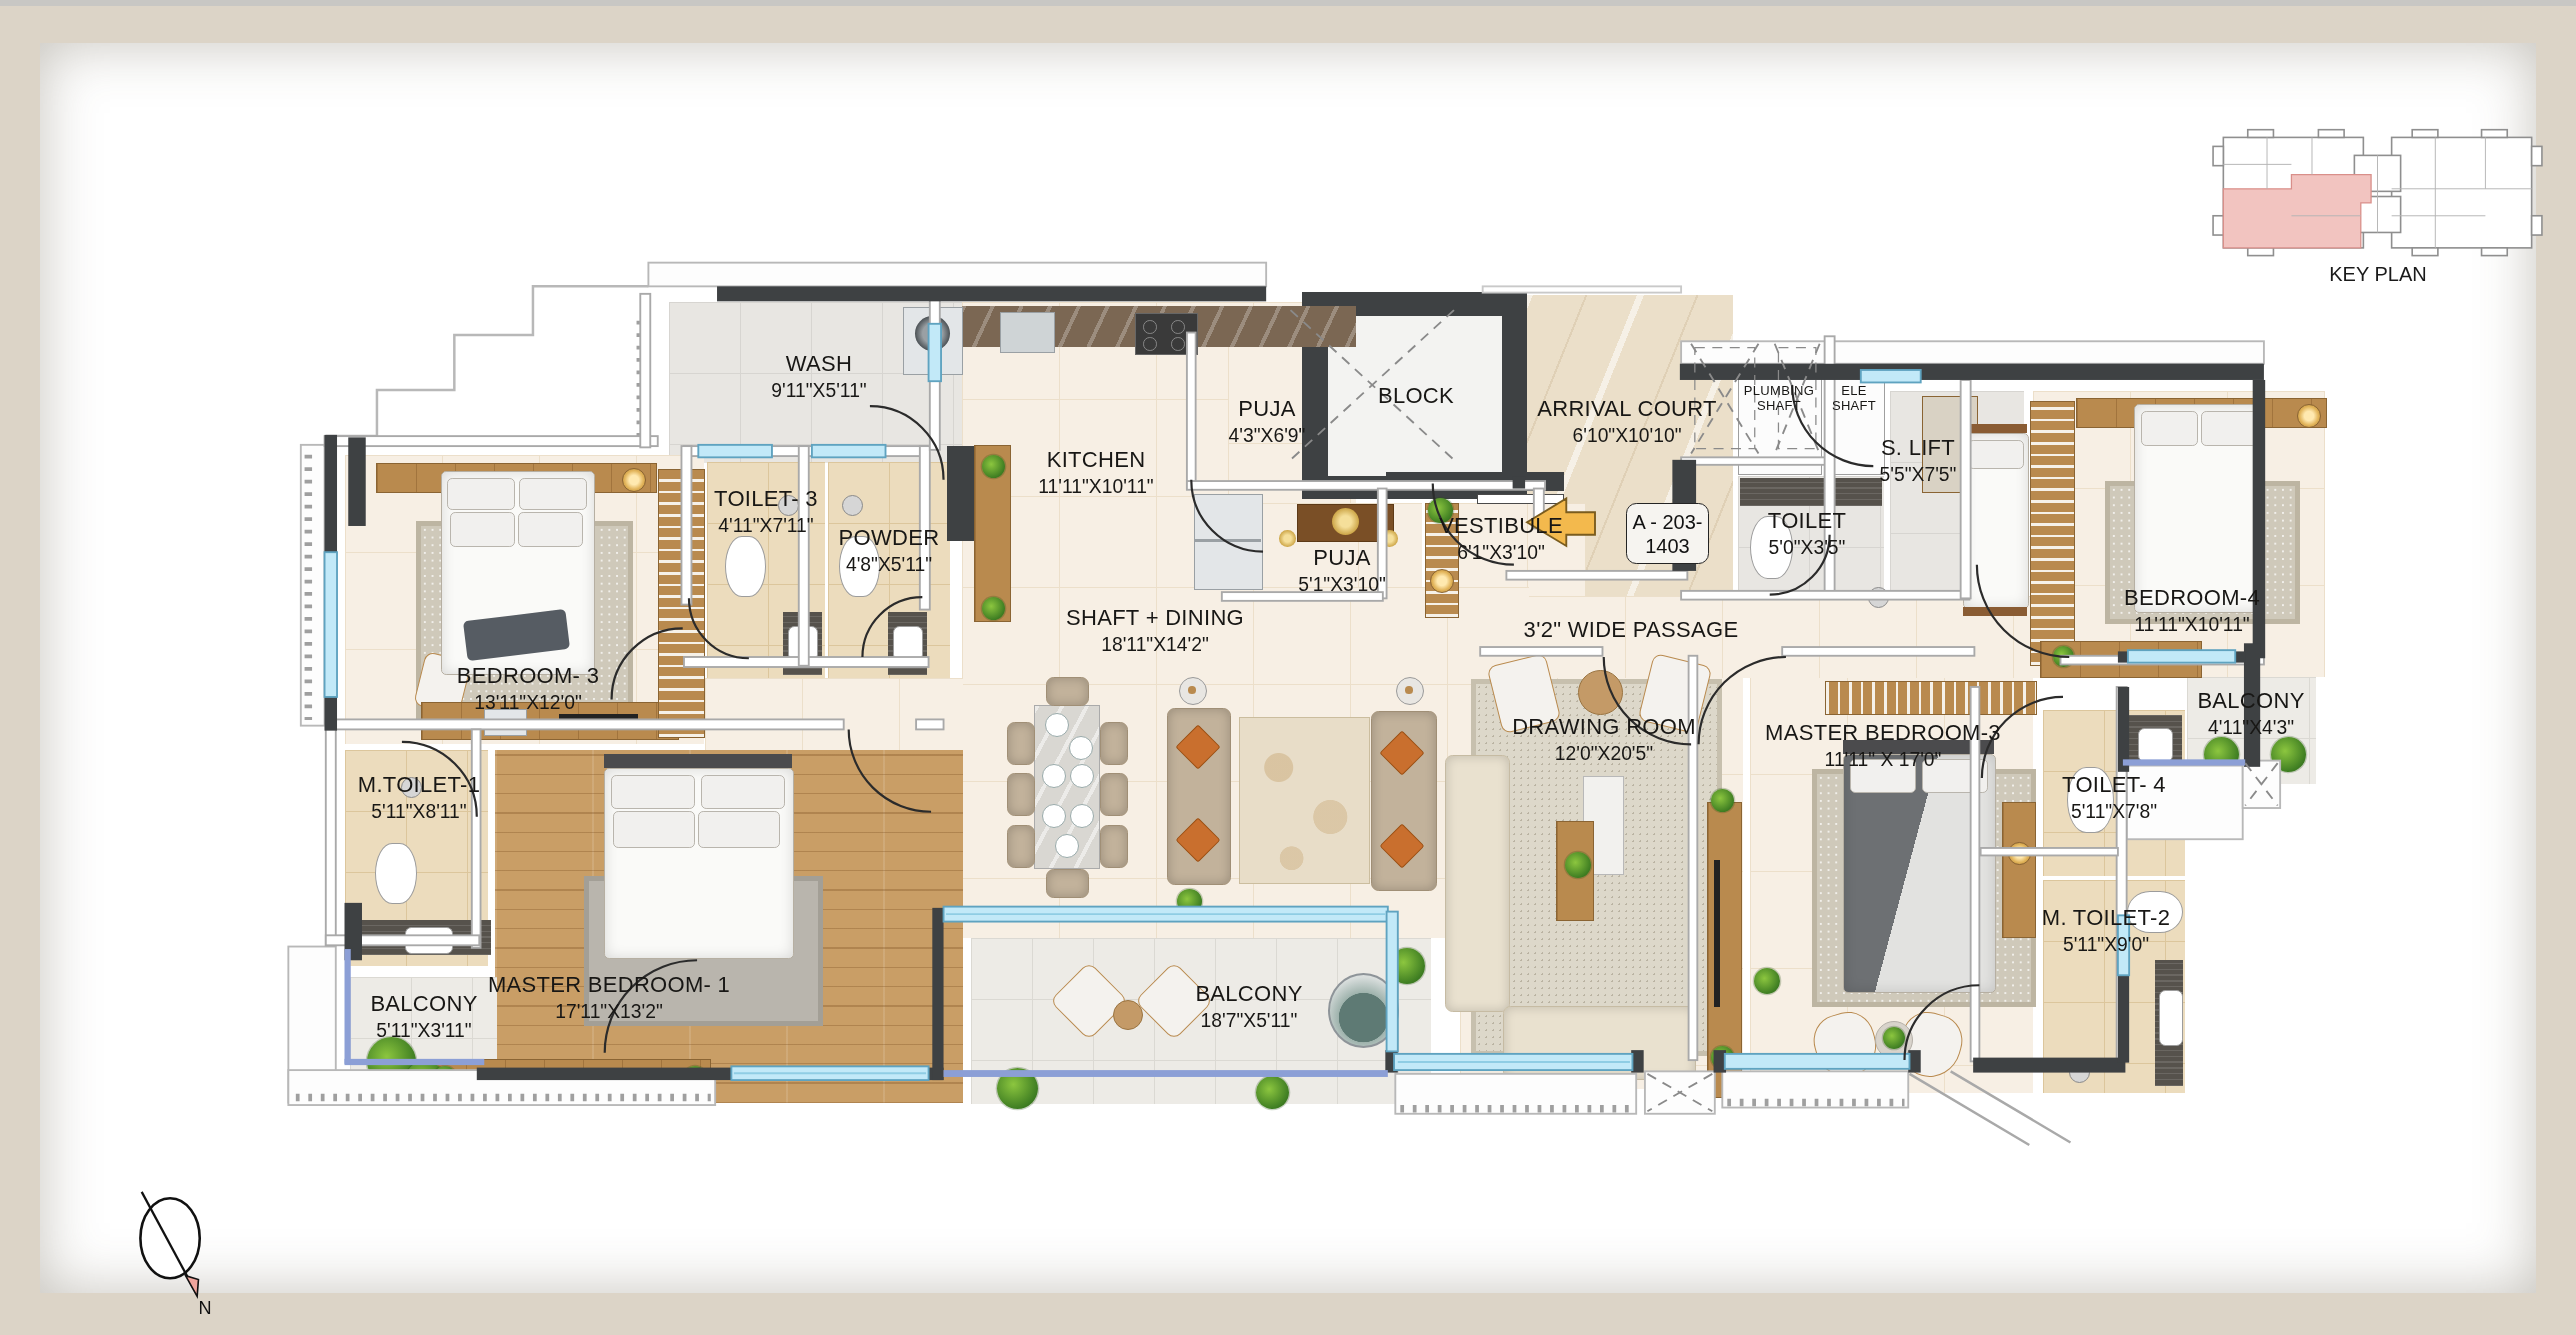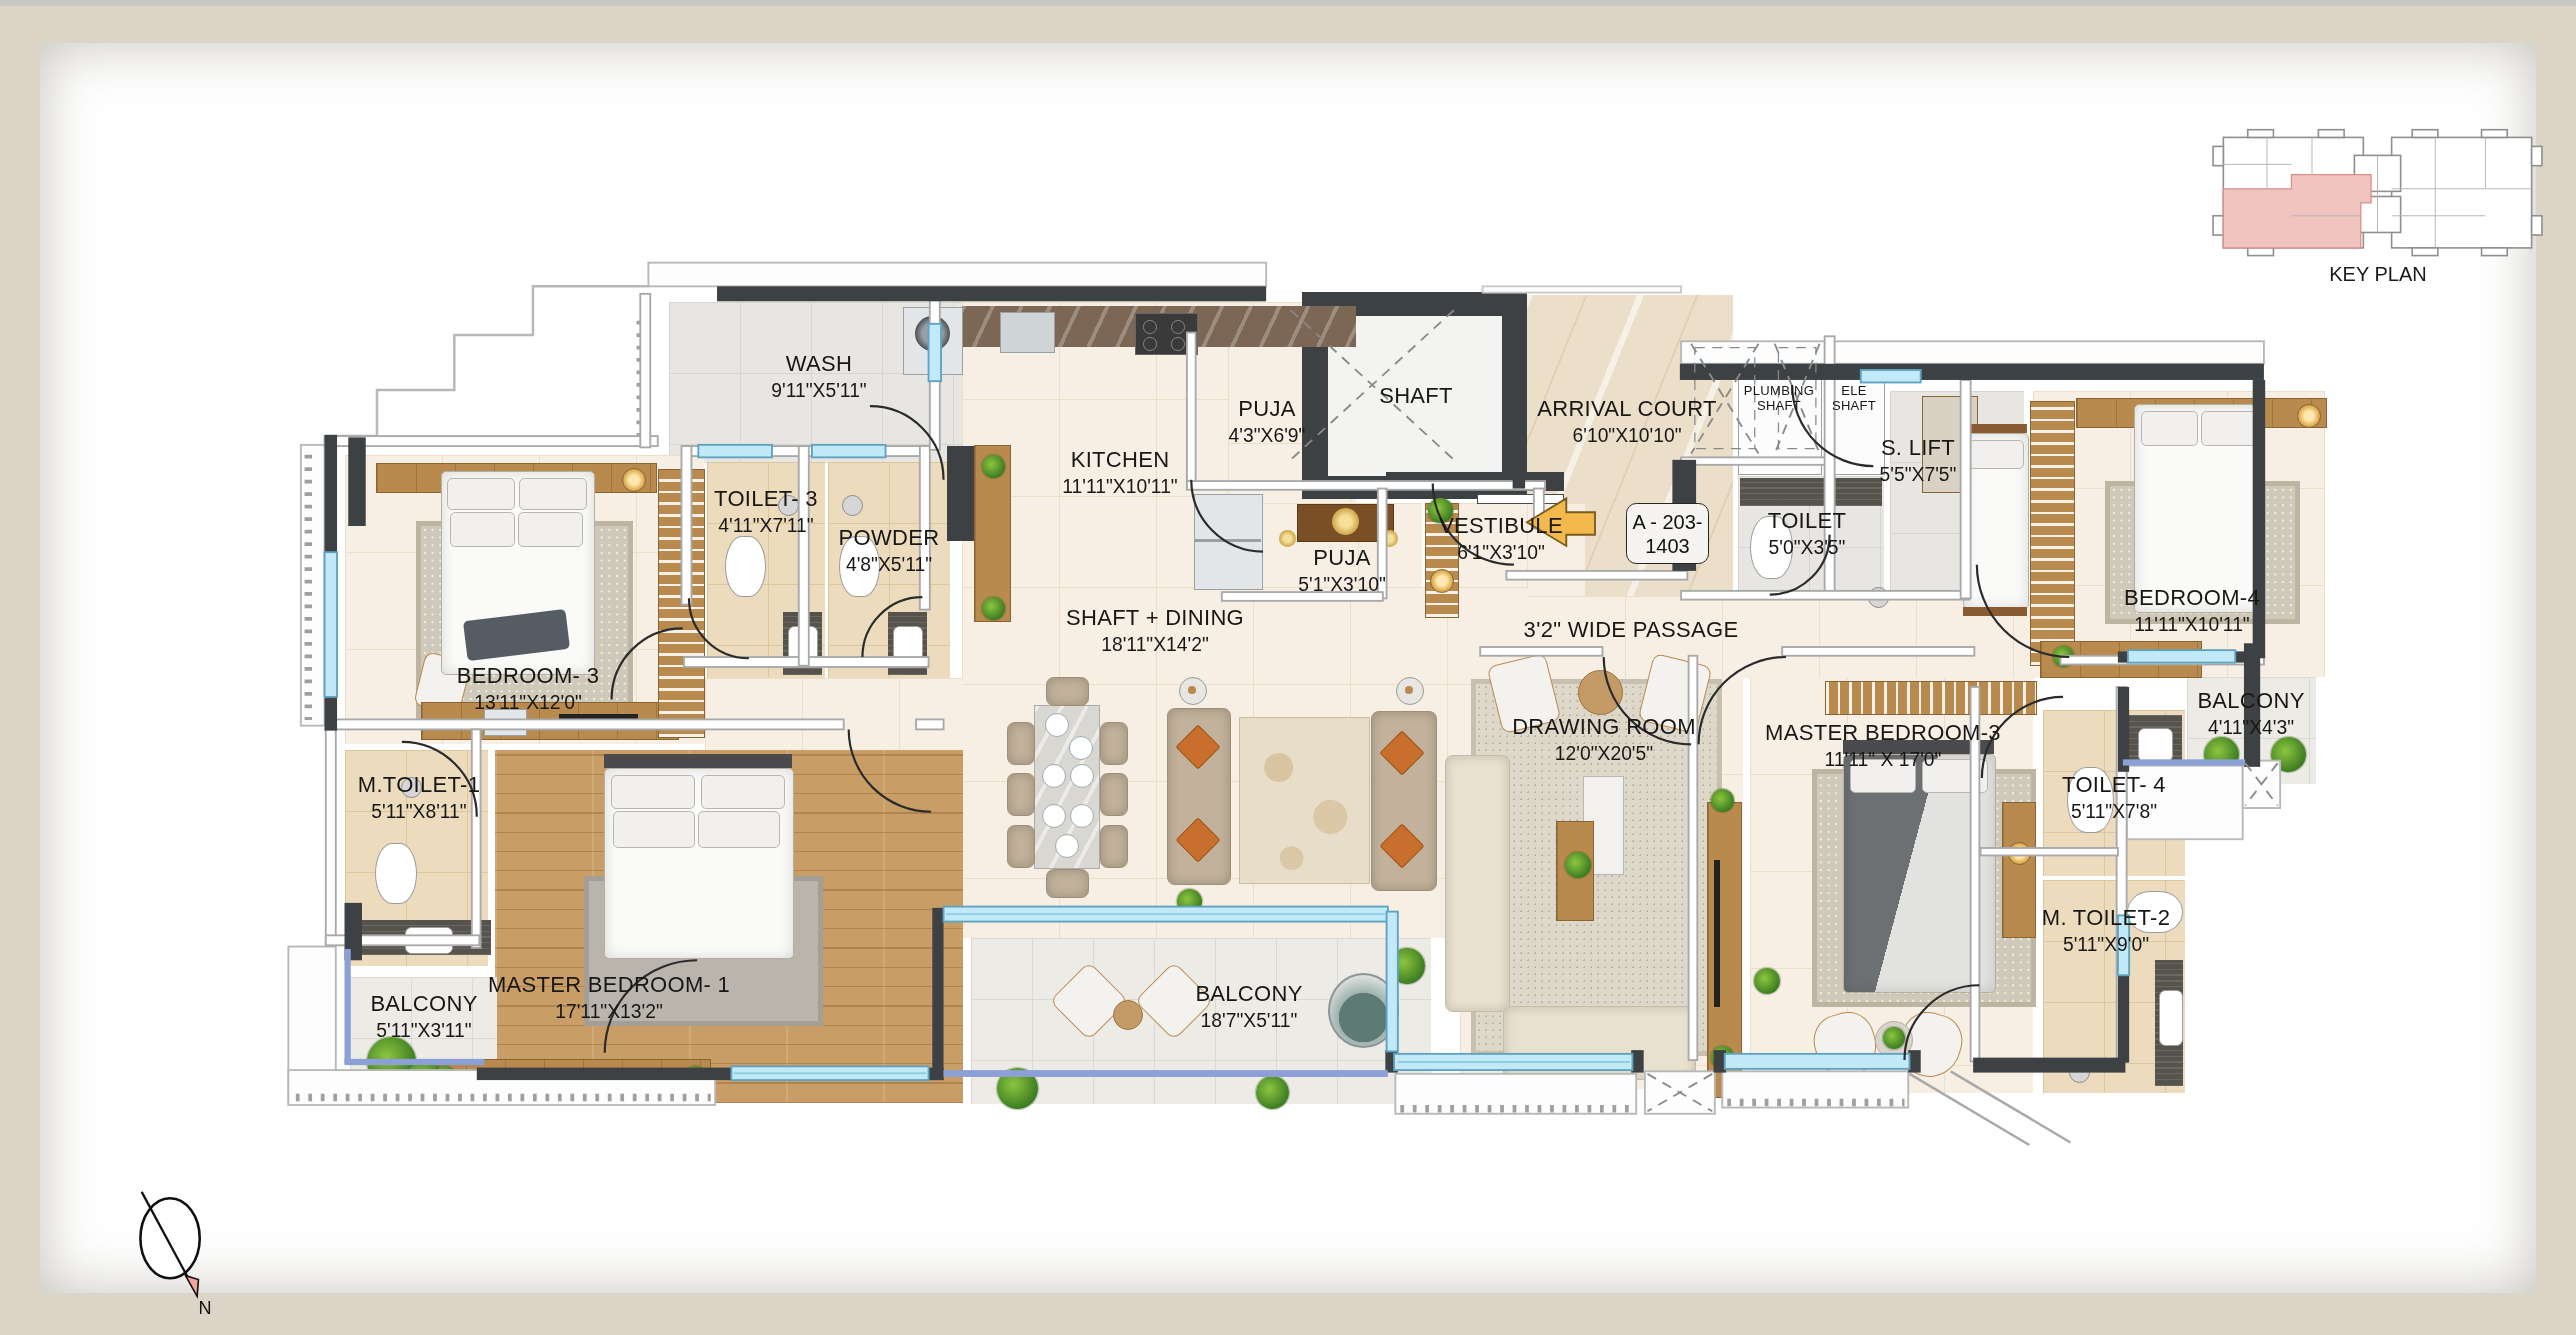"SHAFT" div.nm { text: SHAFT -> BLOCK }
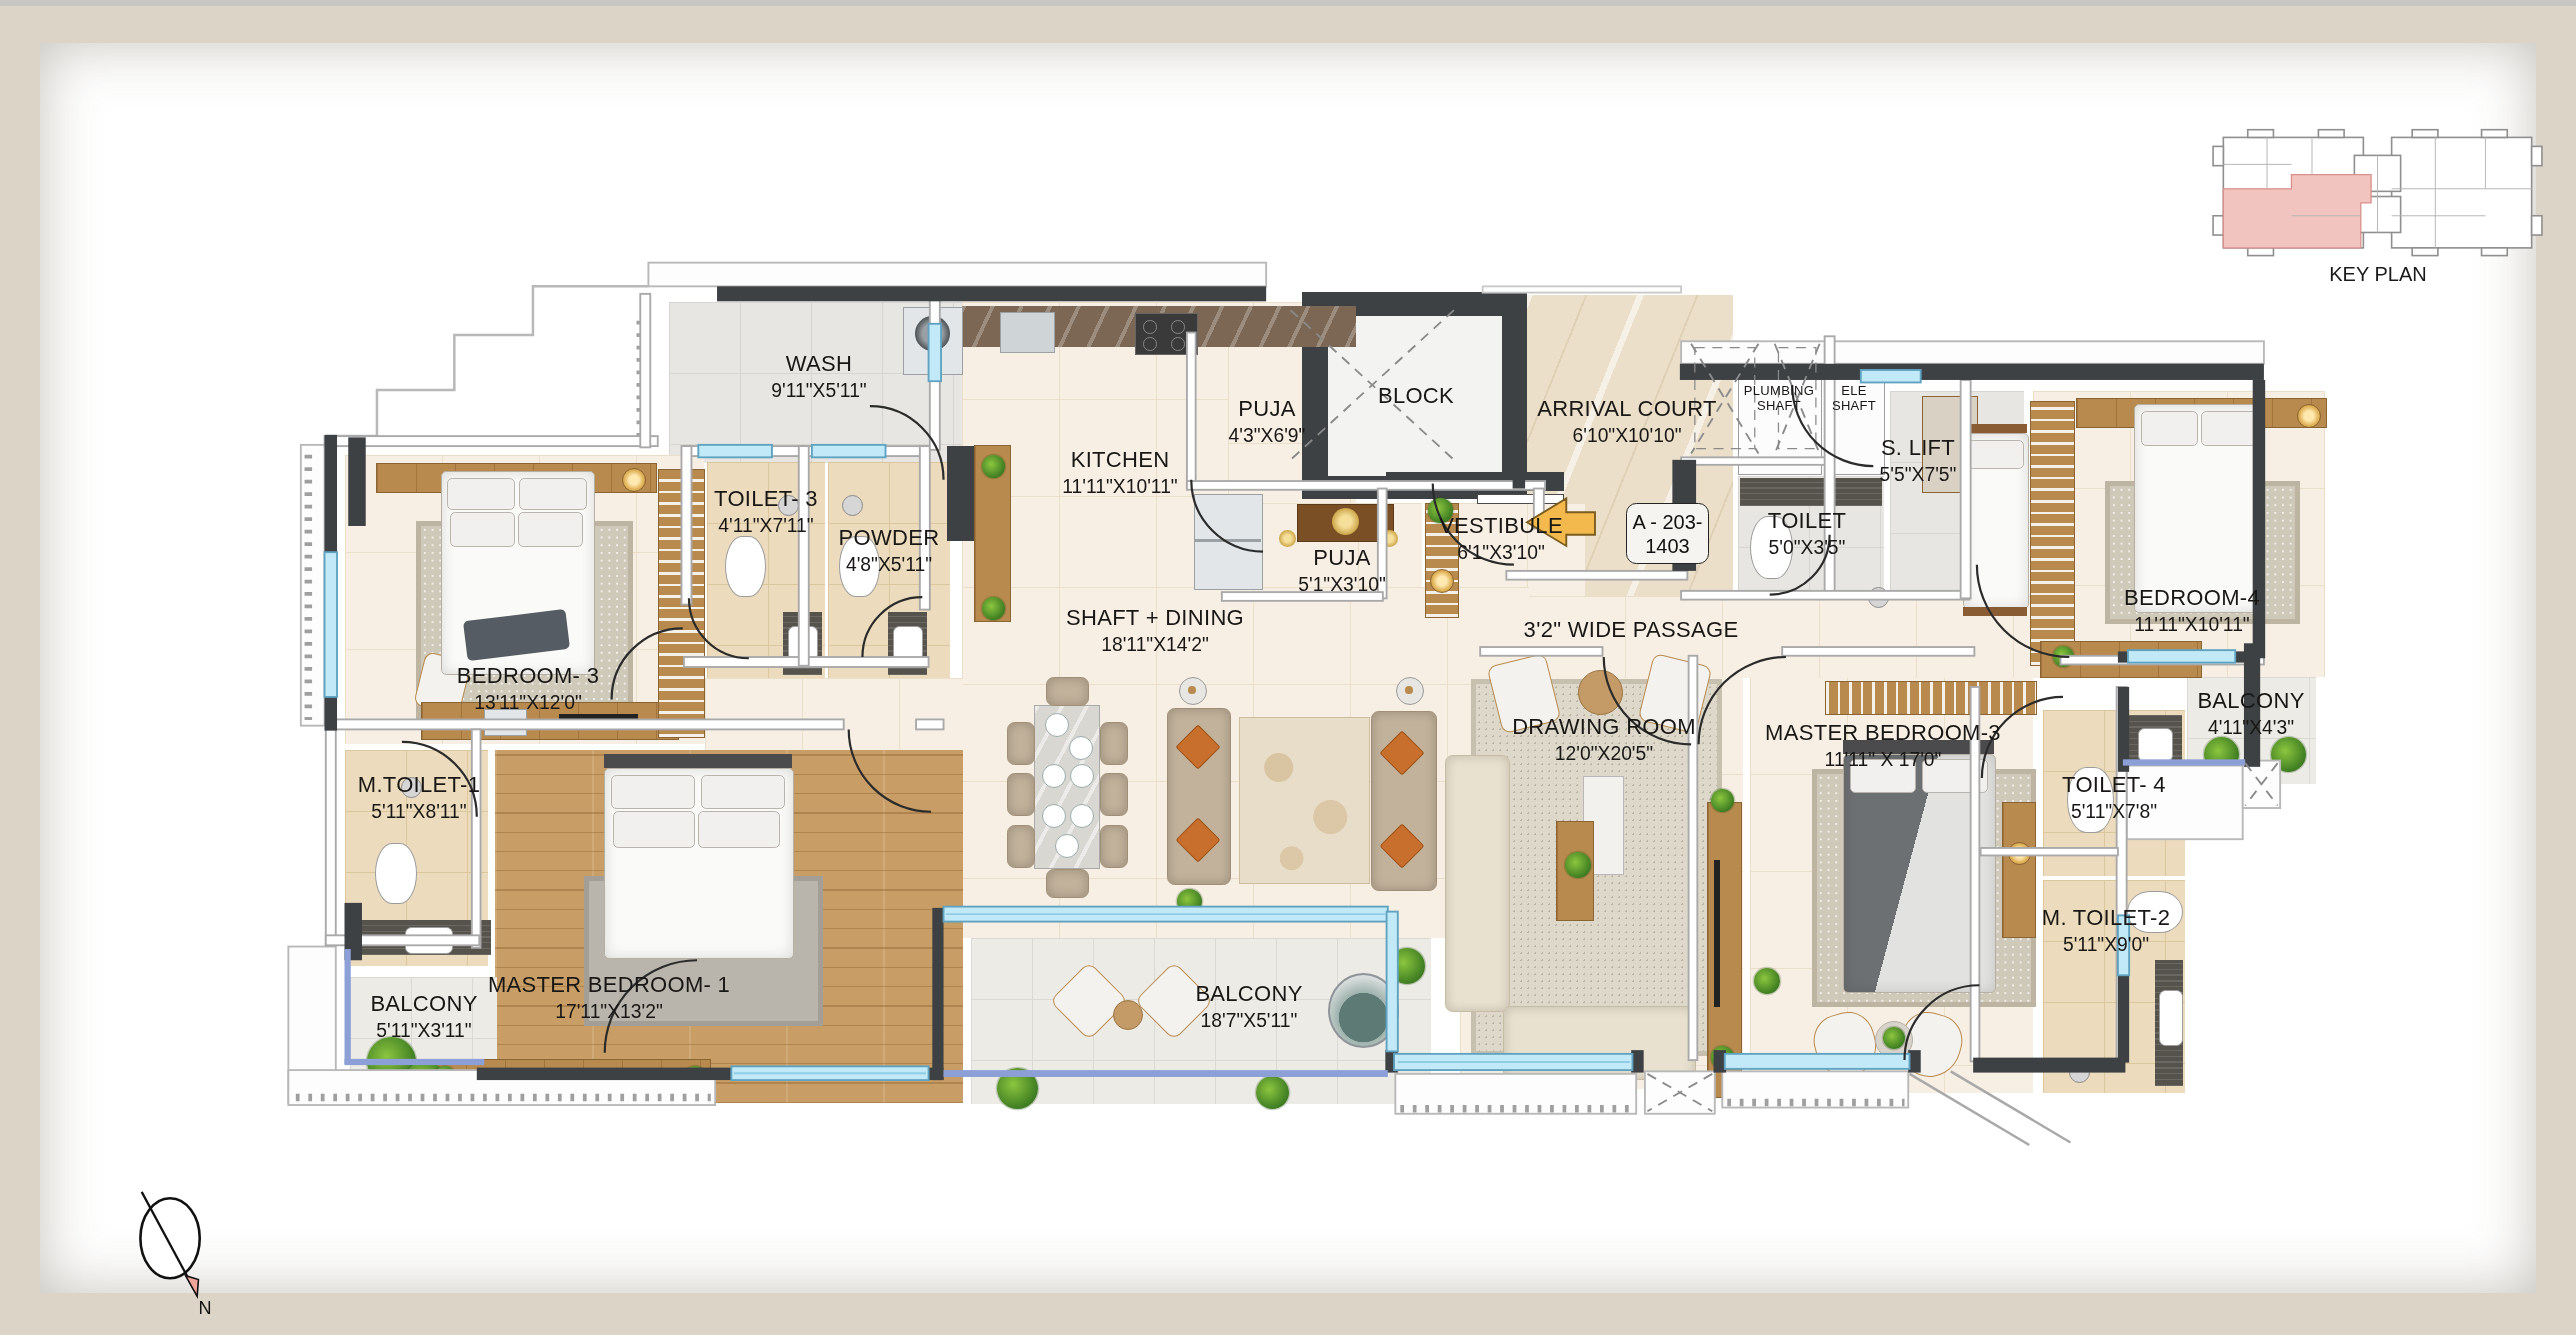"KITCHEN" div.lbl { left: 1080px -> 1056px }
